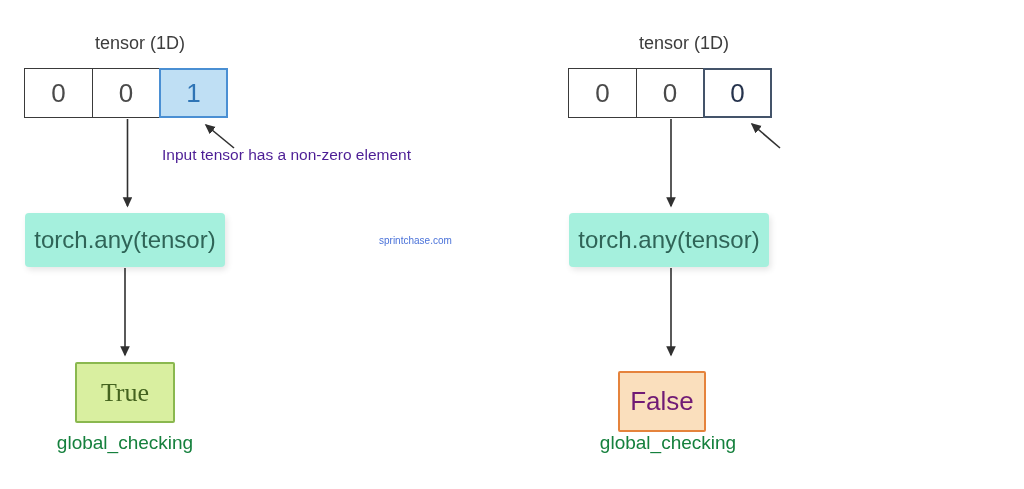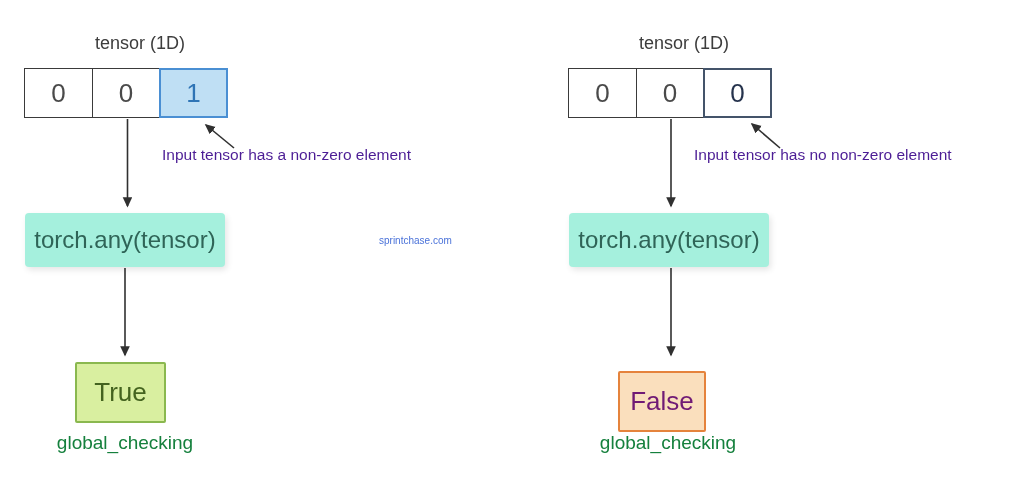"Input tensor has no non-zero" div.abs { html: <div>Input tensor has no non-zero element</div> -> none }
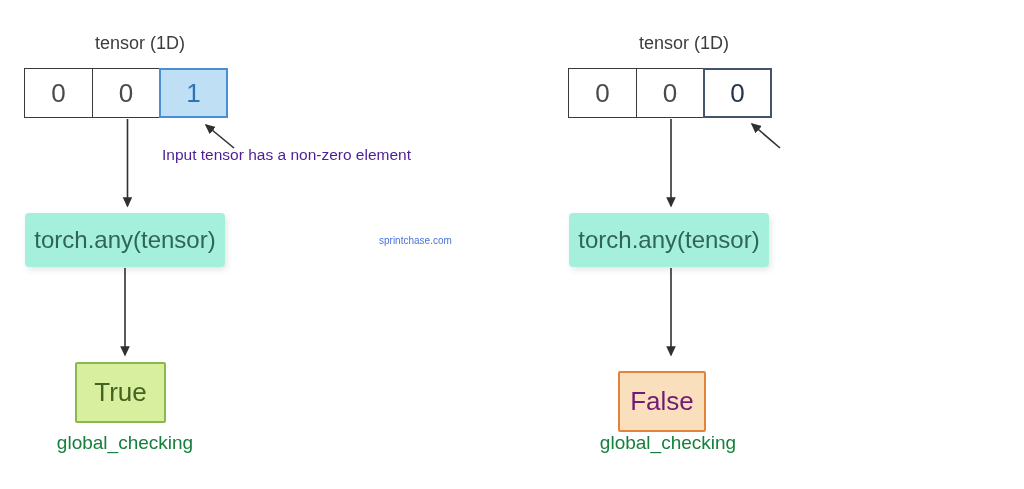"True" .result-true { font-family: none -> Liberation Serif, serif; width: 91px -> 100px }
